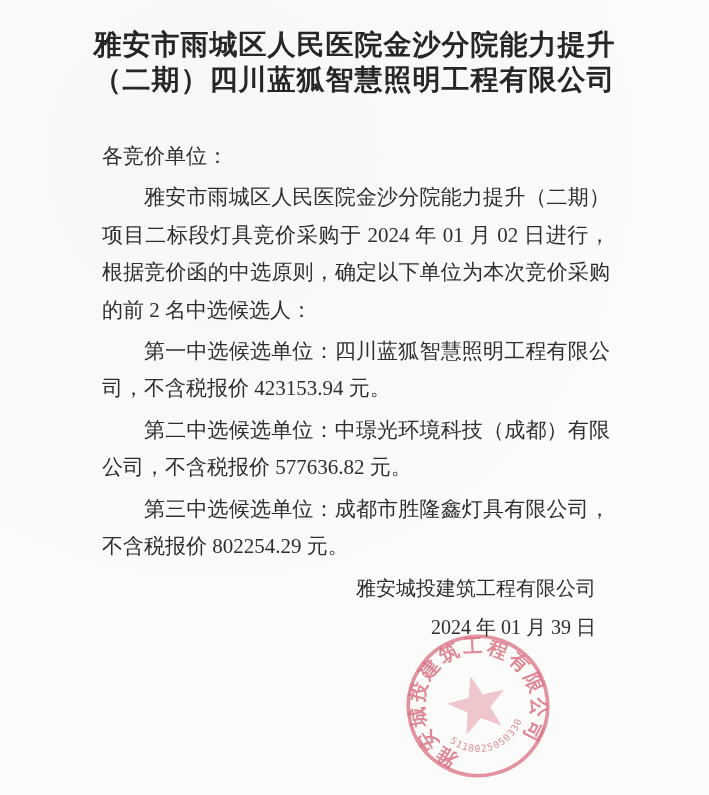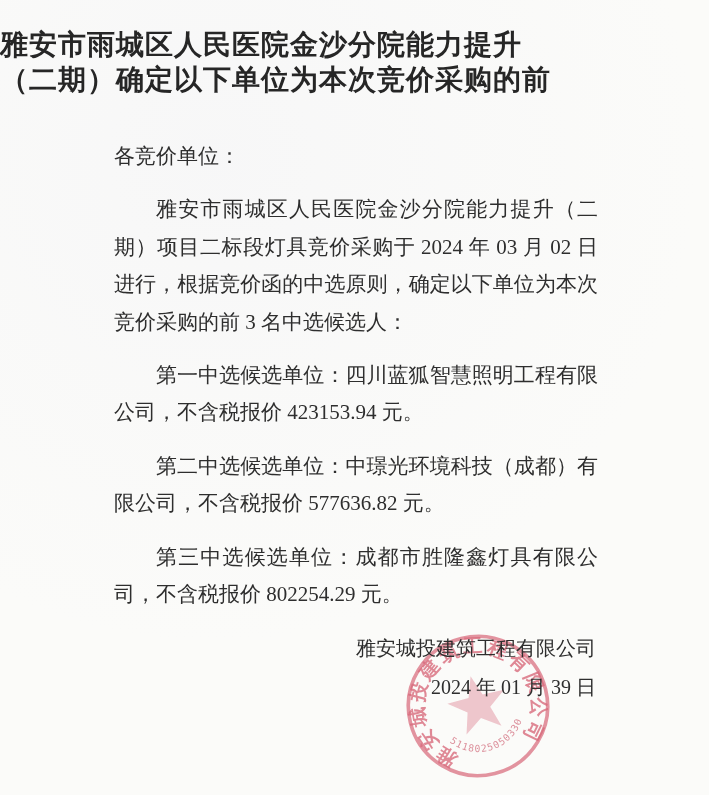"雅安市雨城区人民医院金沙分院能力提升" .doc-title { text-align: none -> center }
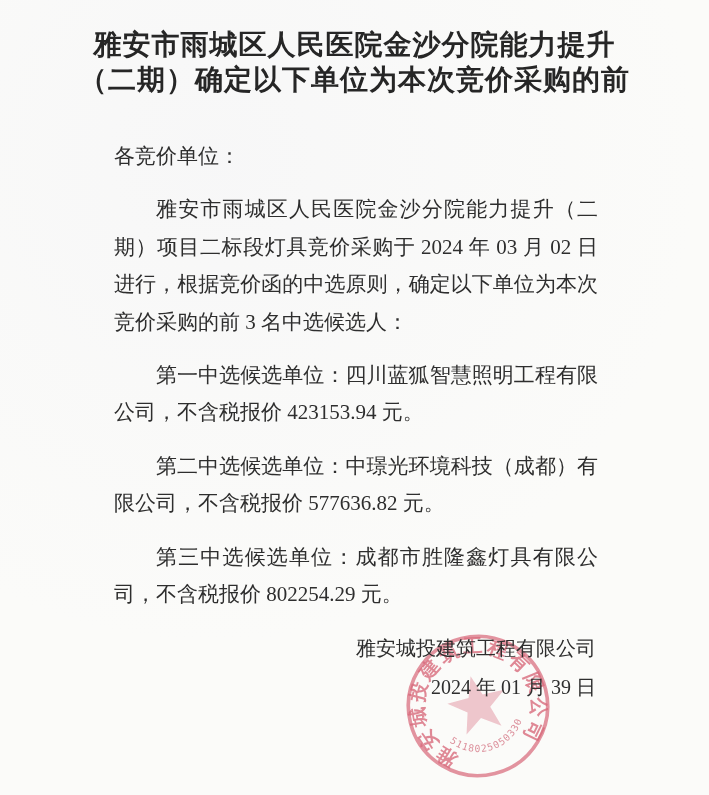"（二期）确定以下单位为本次竞价采购的前" div { text: 确定以下单位为本次竞价采购的前 -> 四川蓝狐智慧照明工程有限公司 }
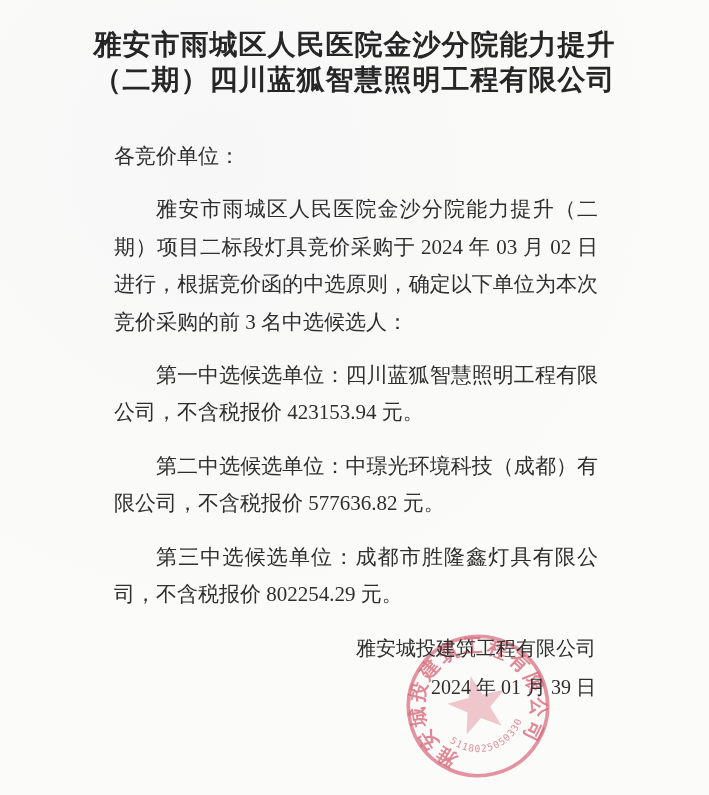"各竞价单位：" .doc-body p { margin: 16px -> 4px }
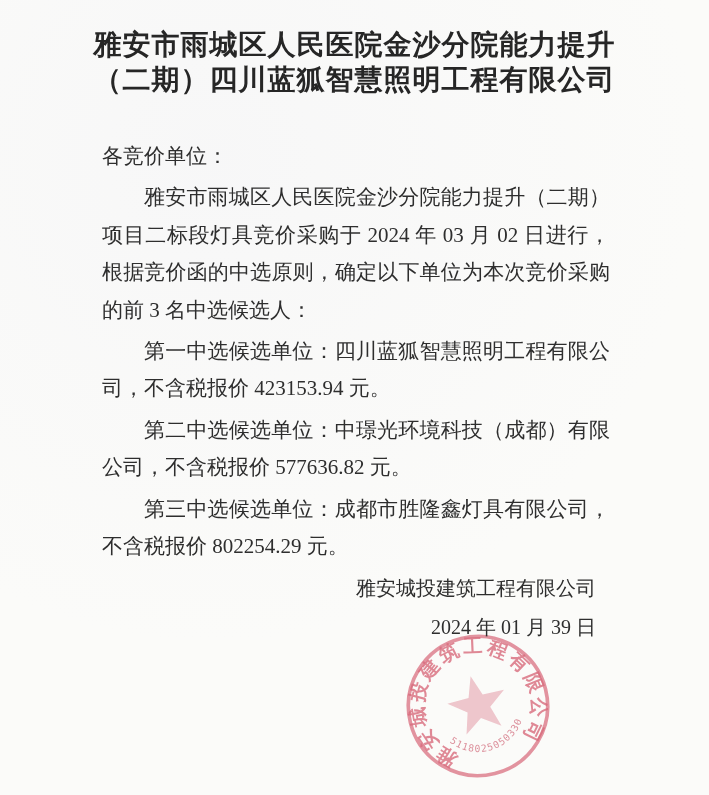"雅安市雨城区人民医院金沙分院能力提升（二期）项目二标段灯具竞价采购于 2024" p { text: 03 月 02 日进行，根据竞价函的中选原则，确定以下单位为本次竞价采购的前 3 -> 01 月 02 日进行，根据竞价函的中选原则，确定以下单位为本次竞价采购的前 2 }
